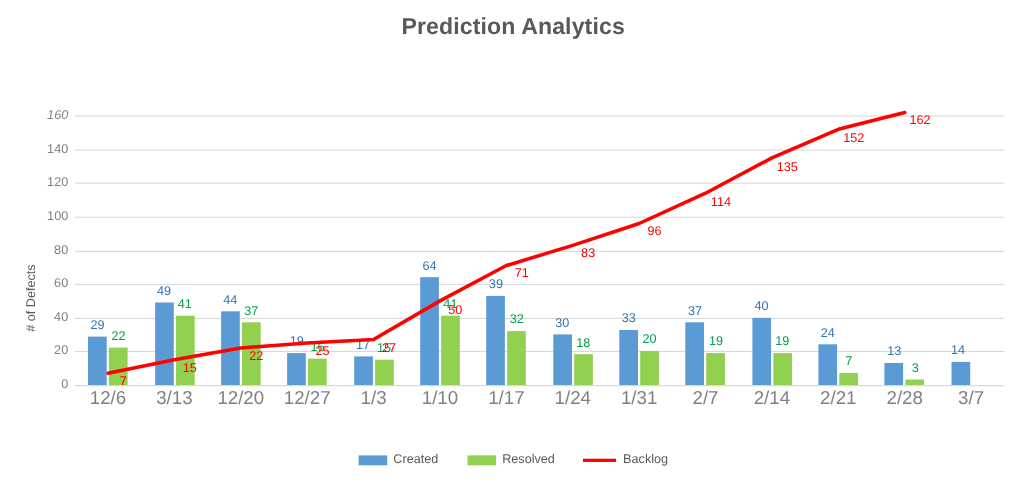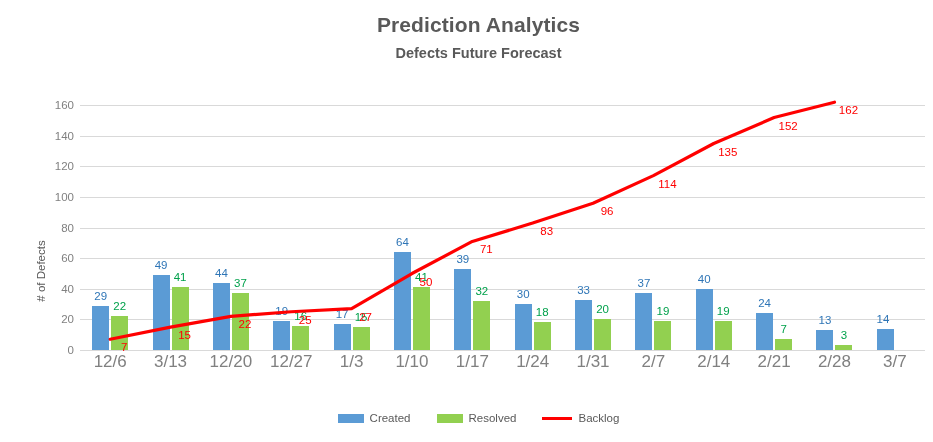"Prediction Analytics" #chart-root { margin-left: 12px -> none }
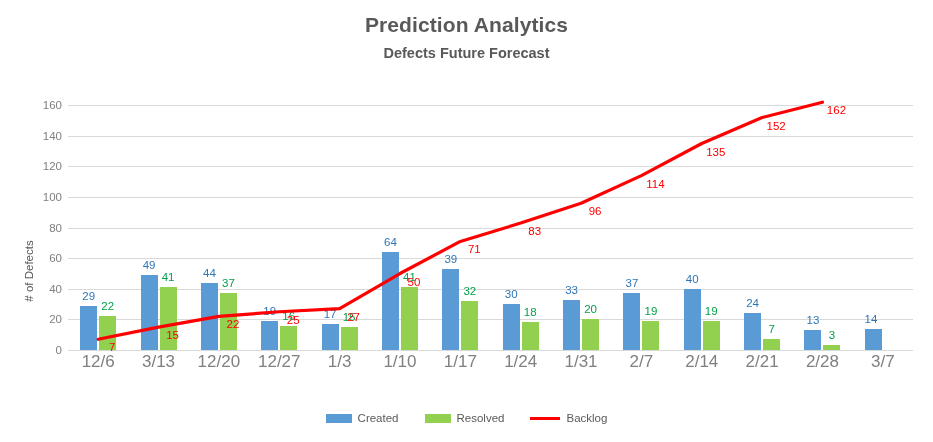"Defects Future Forecast" div.chart-subtitle { html: <div>Defects Future Forecast</div> -> none }
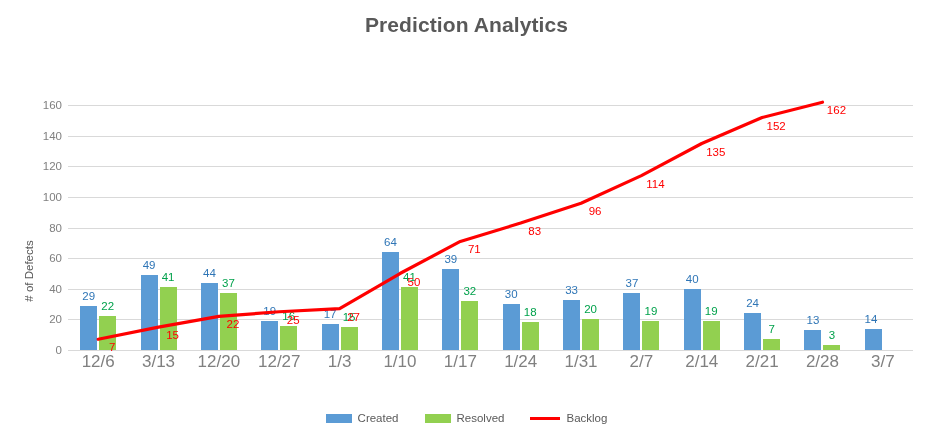"160" div.y-tick { font-style: none -> italic }
